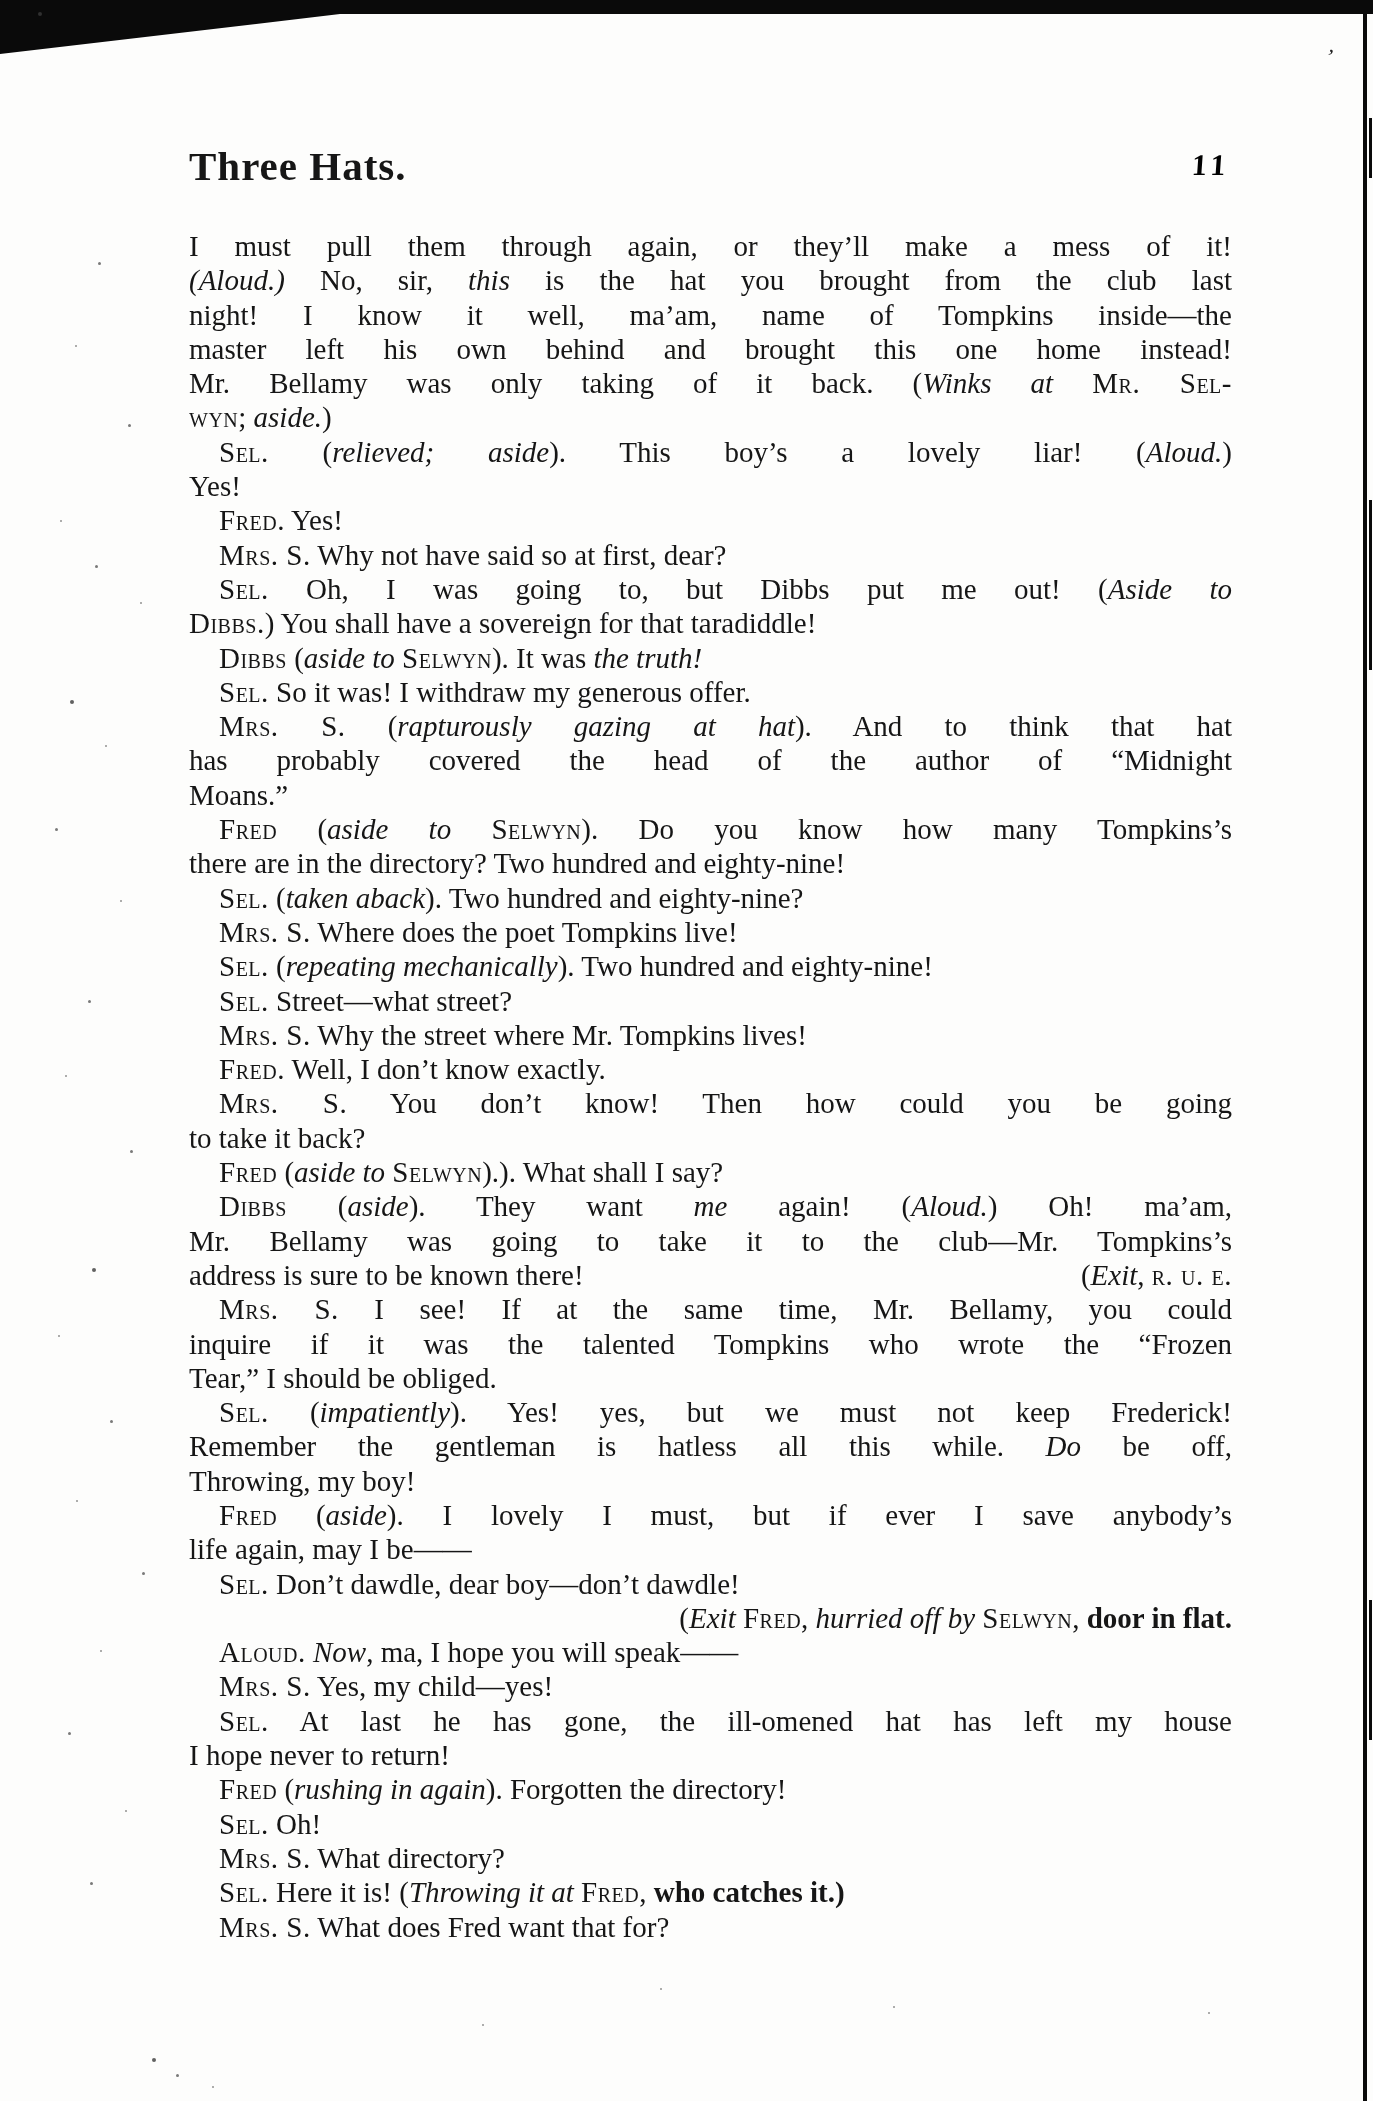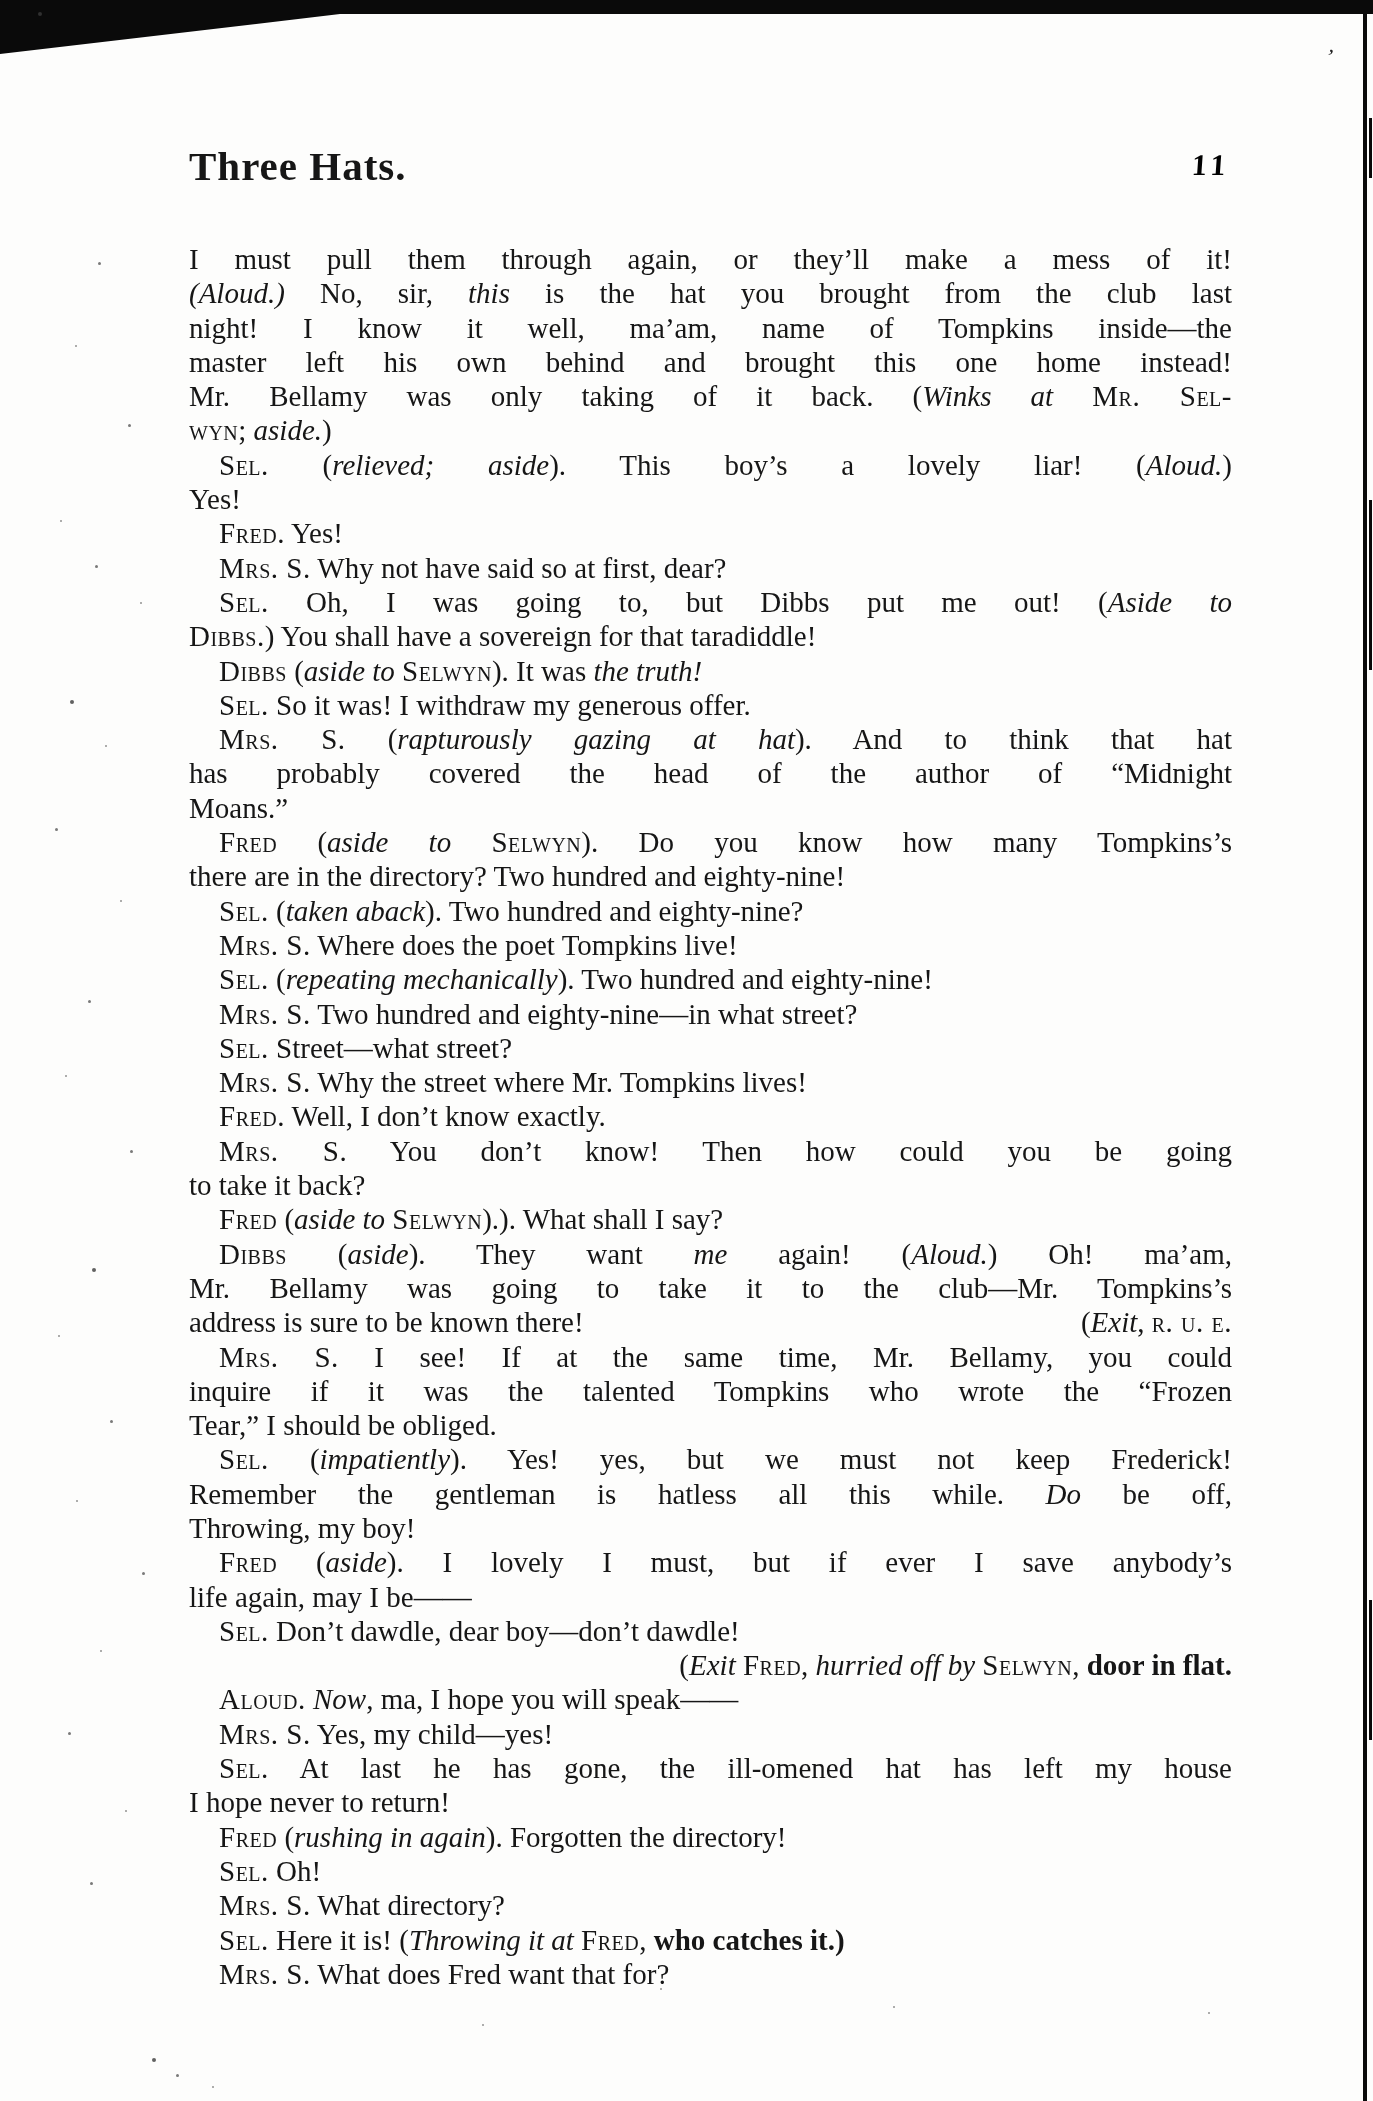"I must pull them through" .textblock { top: 242px -> 229px }
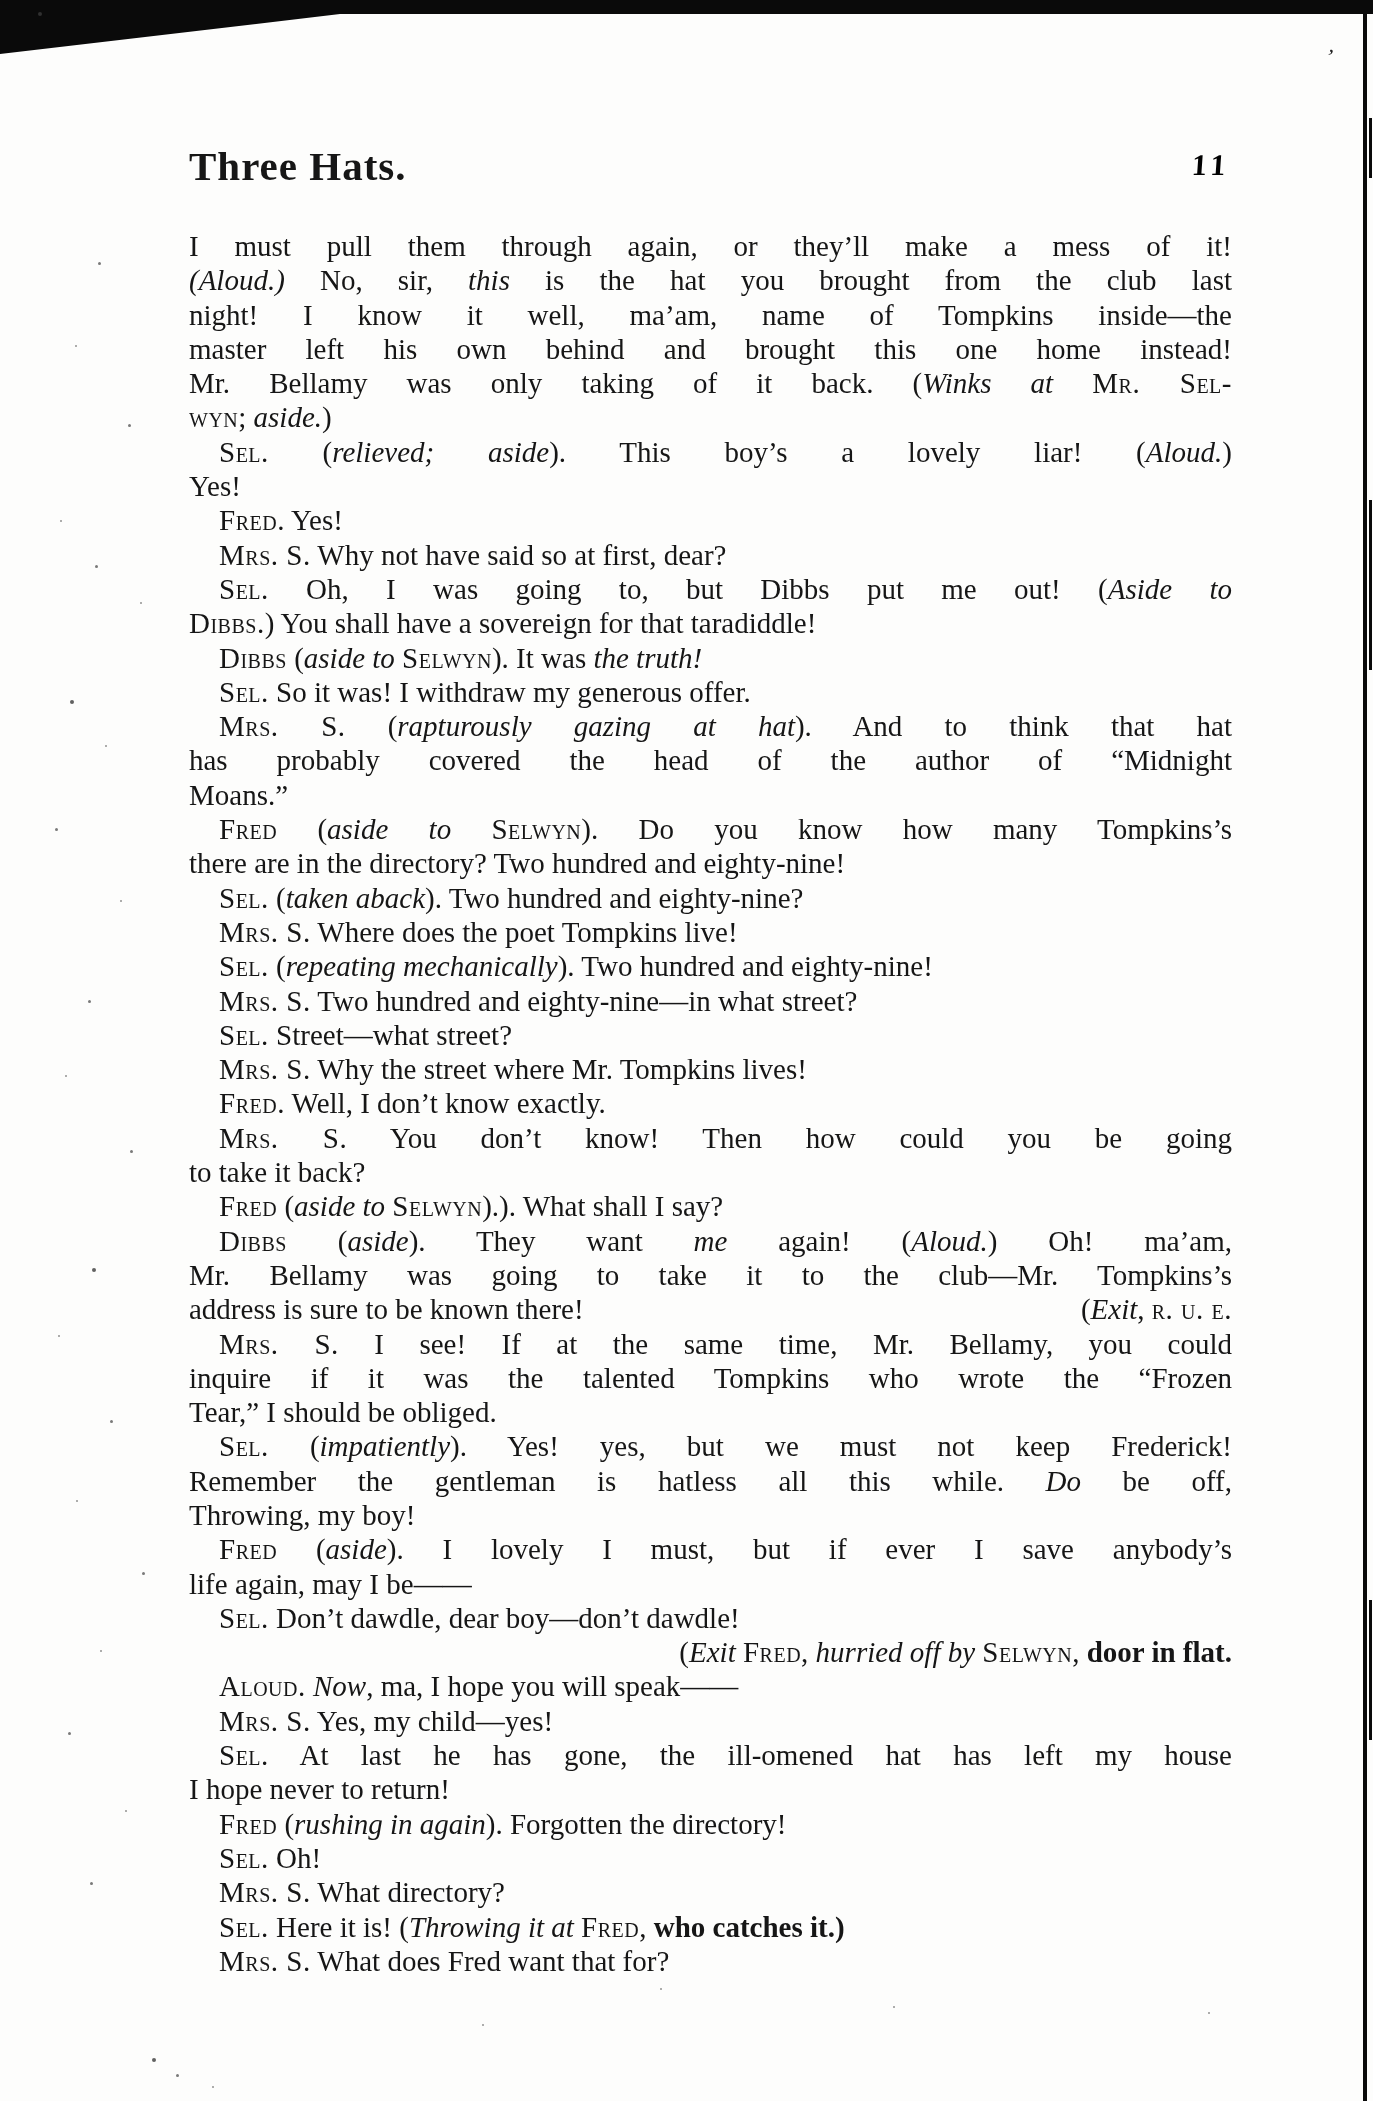"Mrs. S. Two hundred and" div.line { html: <div><span>Mrs. S.</span><span> Two hundred and eighty-nine—in what street?</span></div> -> none }
